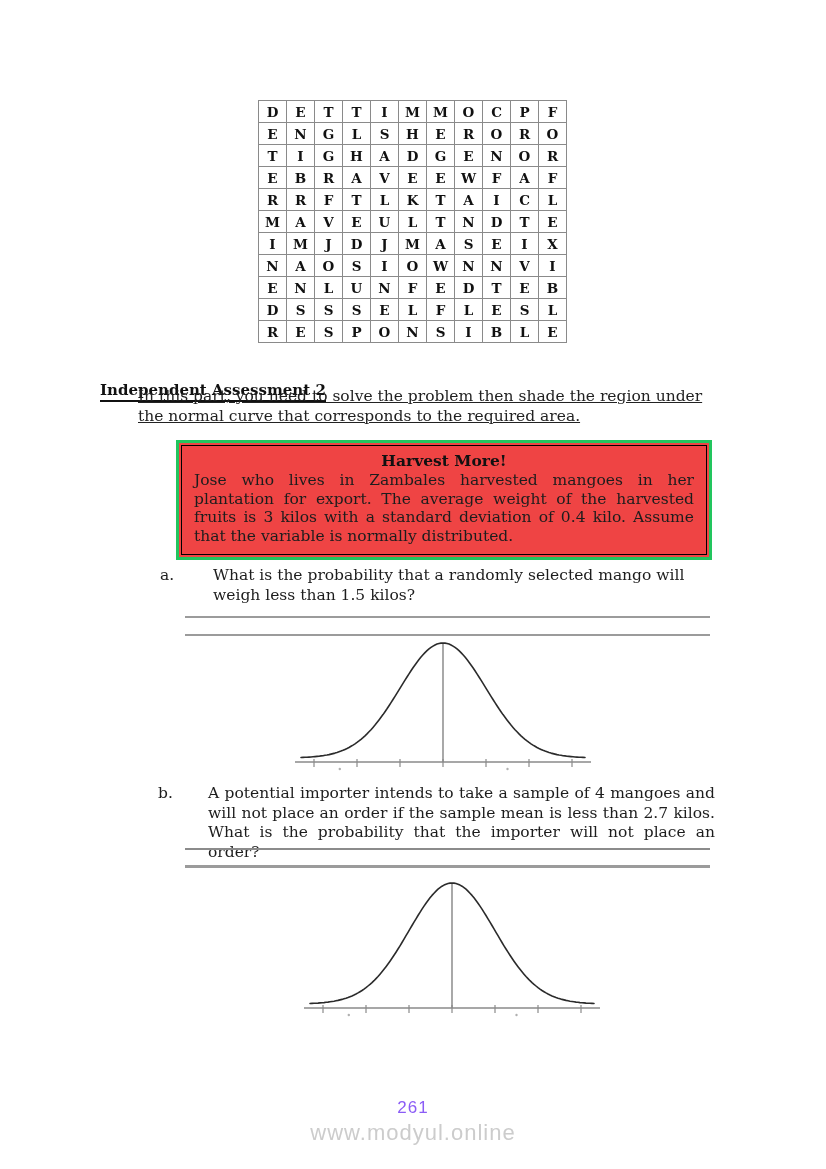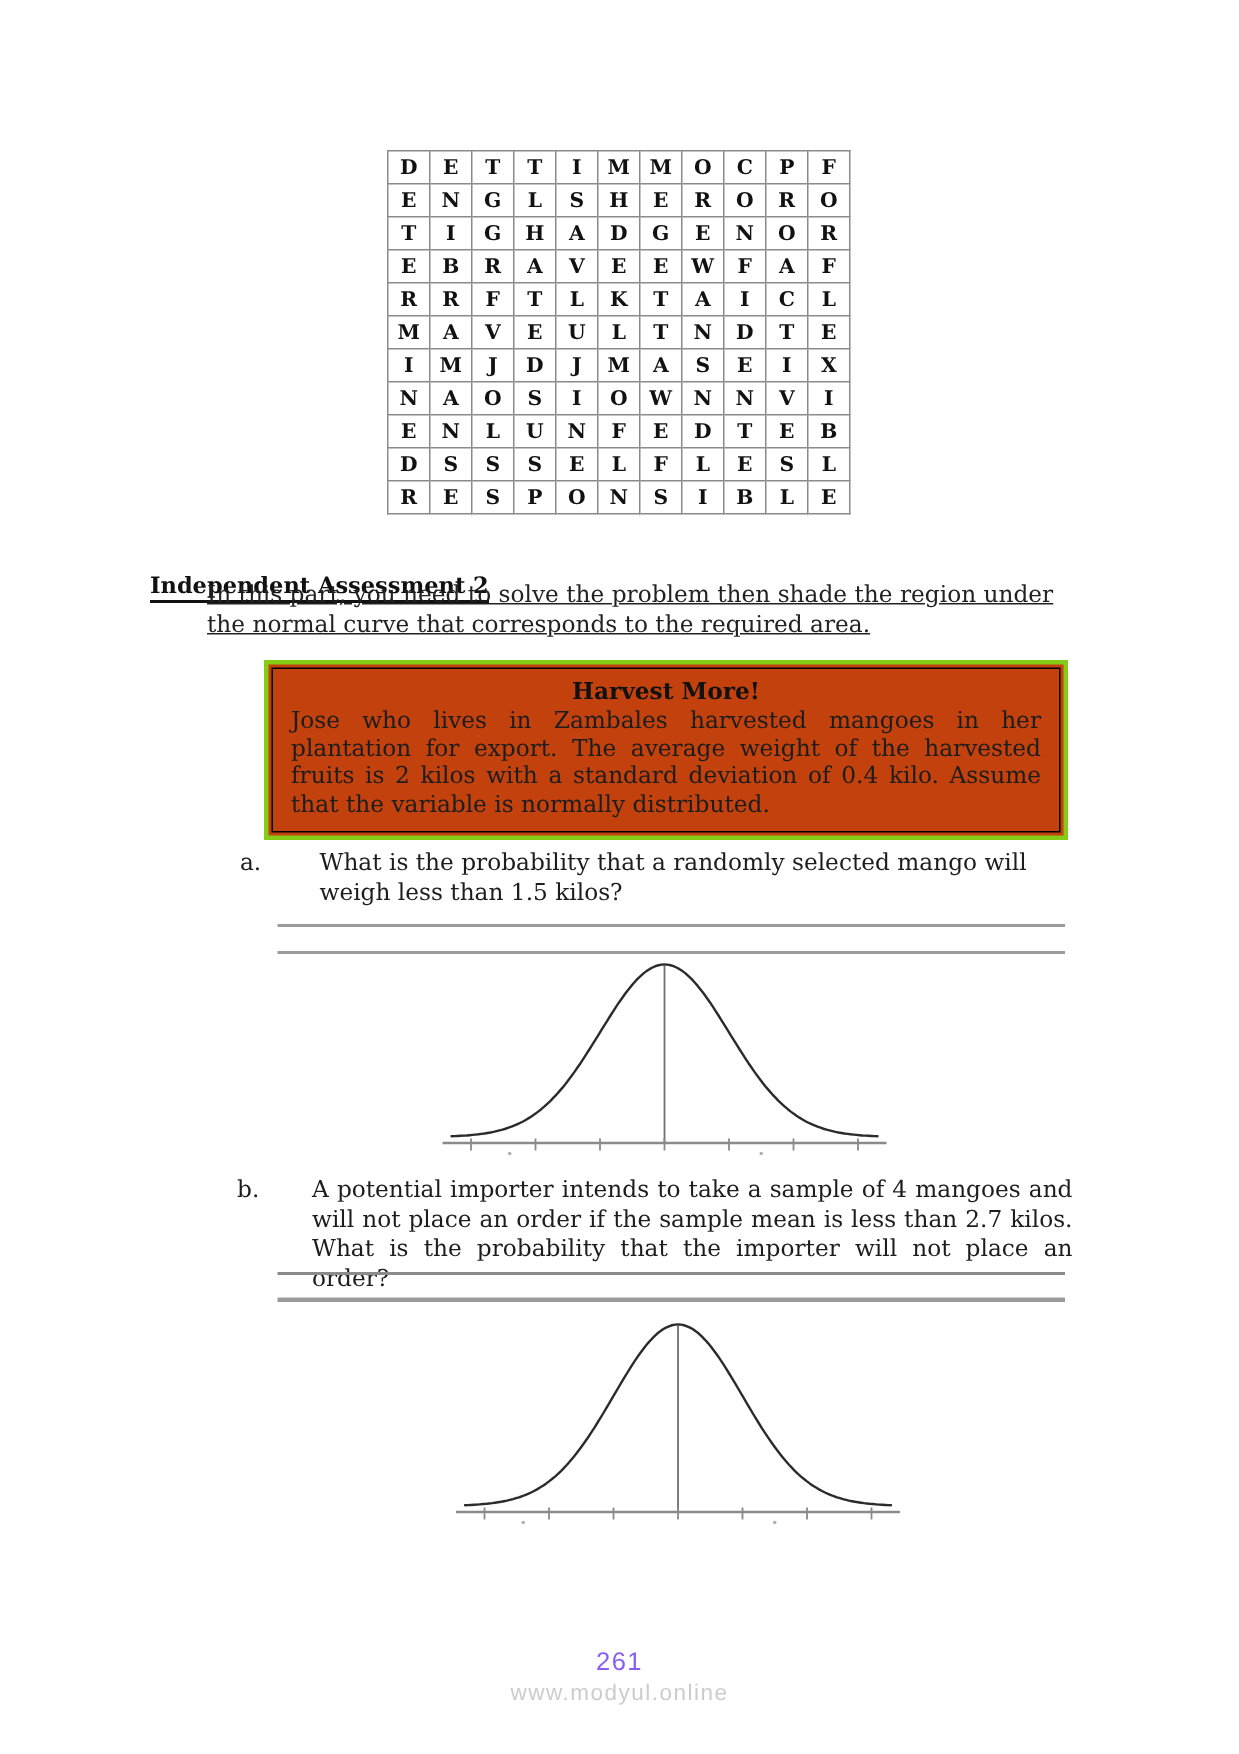"Harvest More!" .problem-box-outer { background: #c2410c -> #ef4444; border: 3px solid #84cc16 -> 3px solid #22c55e }
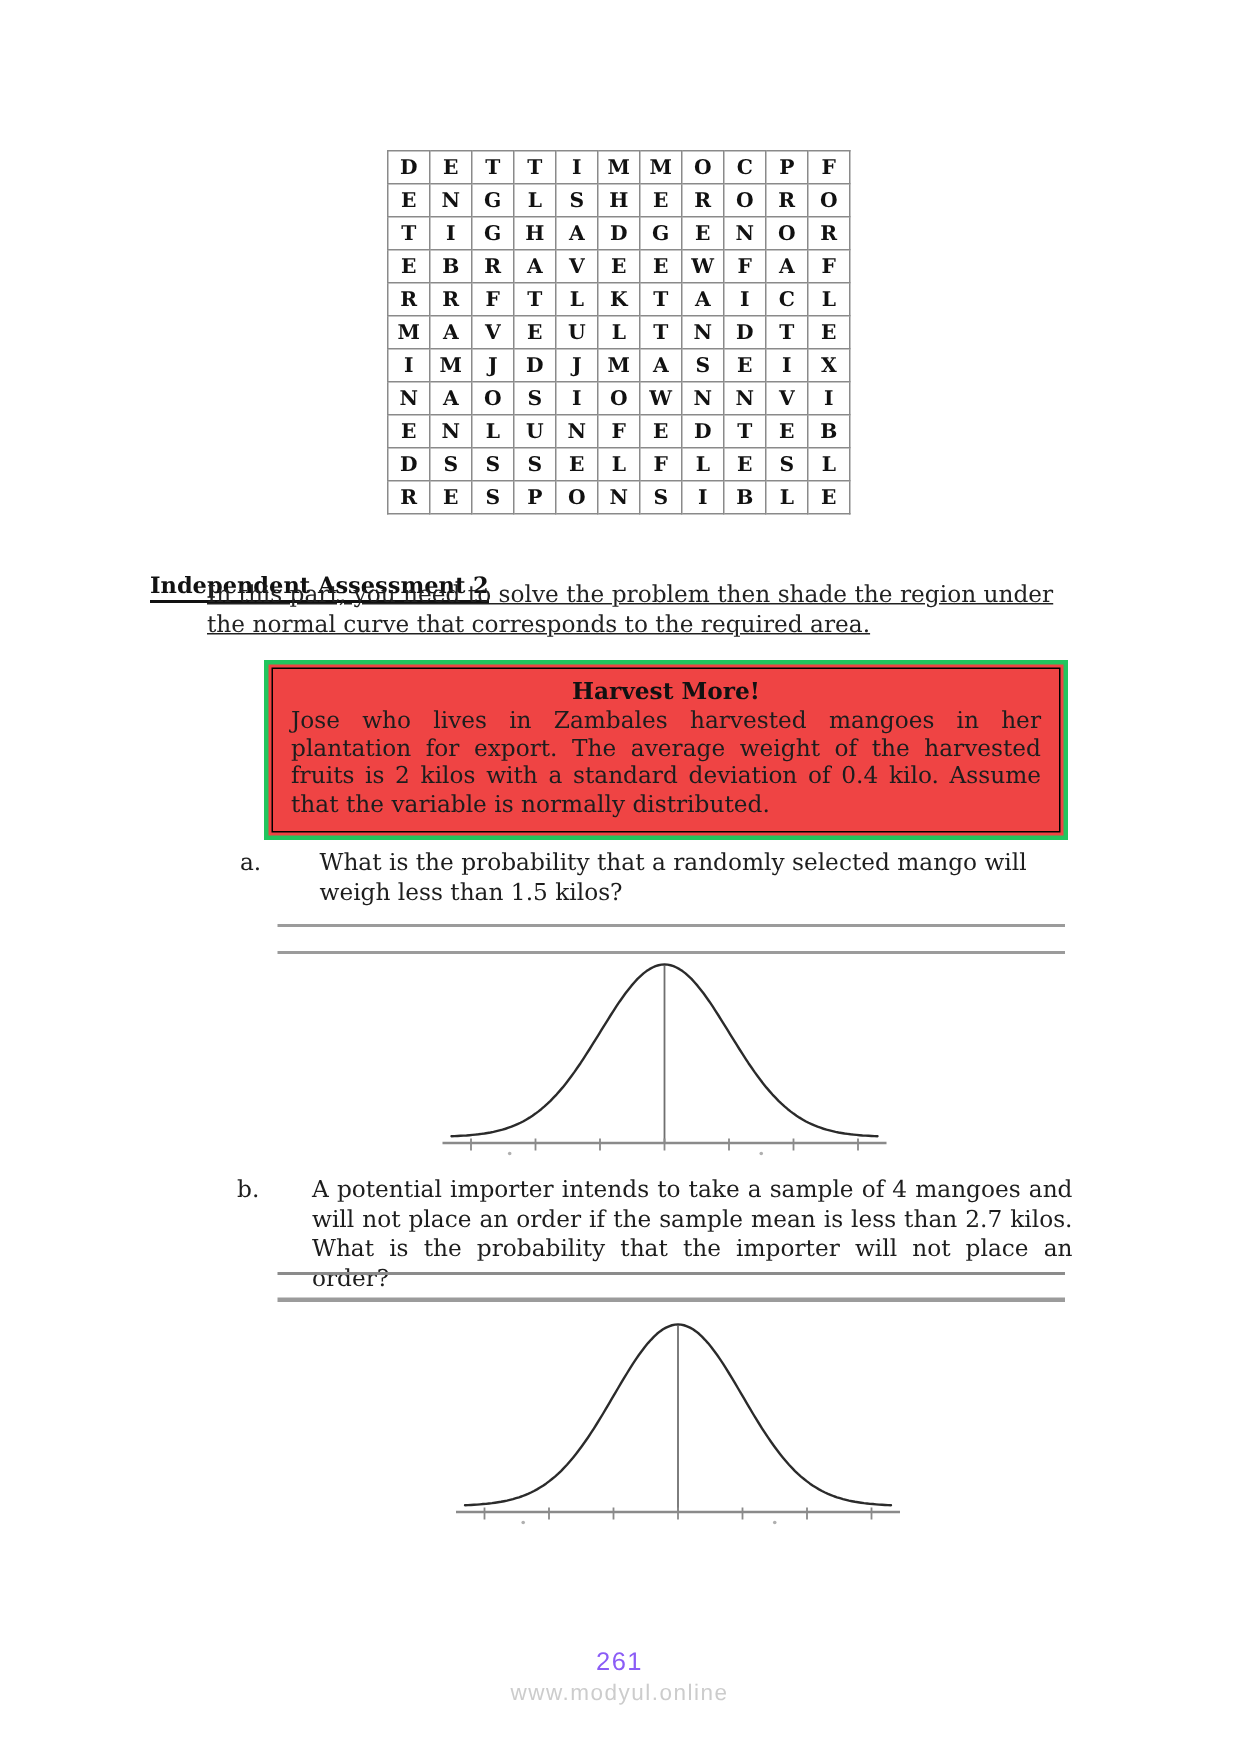"Jose who lives in Zambales" div.problem-body { text: 2 -> 3 }
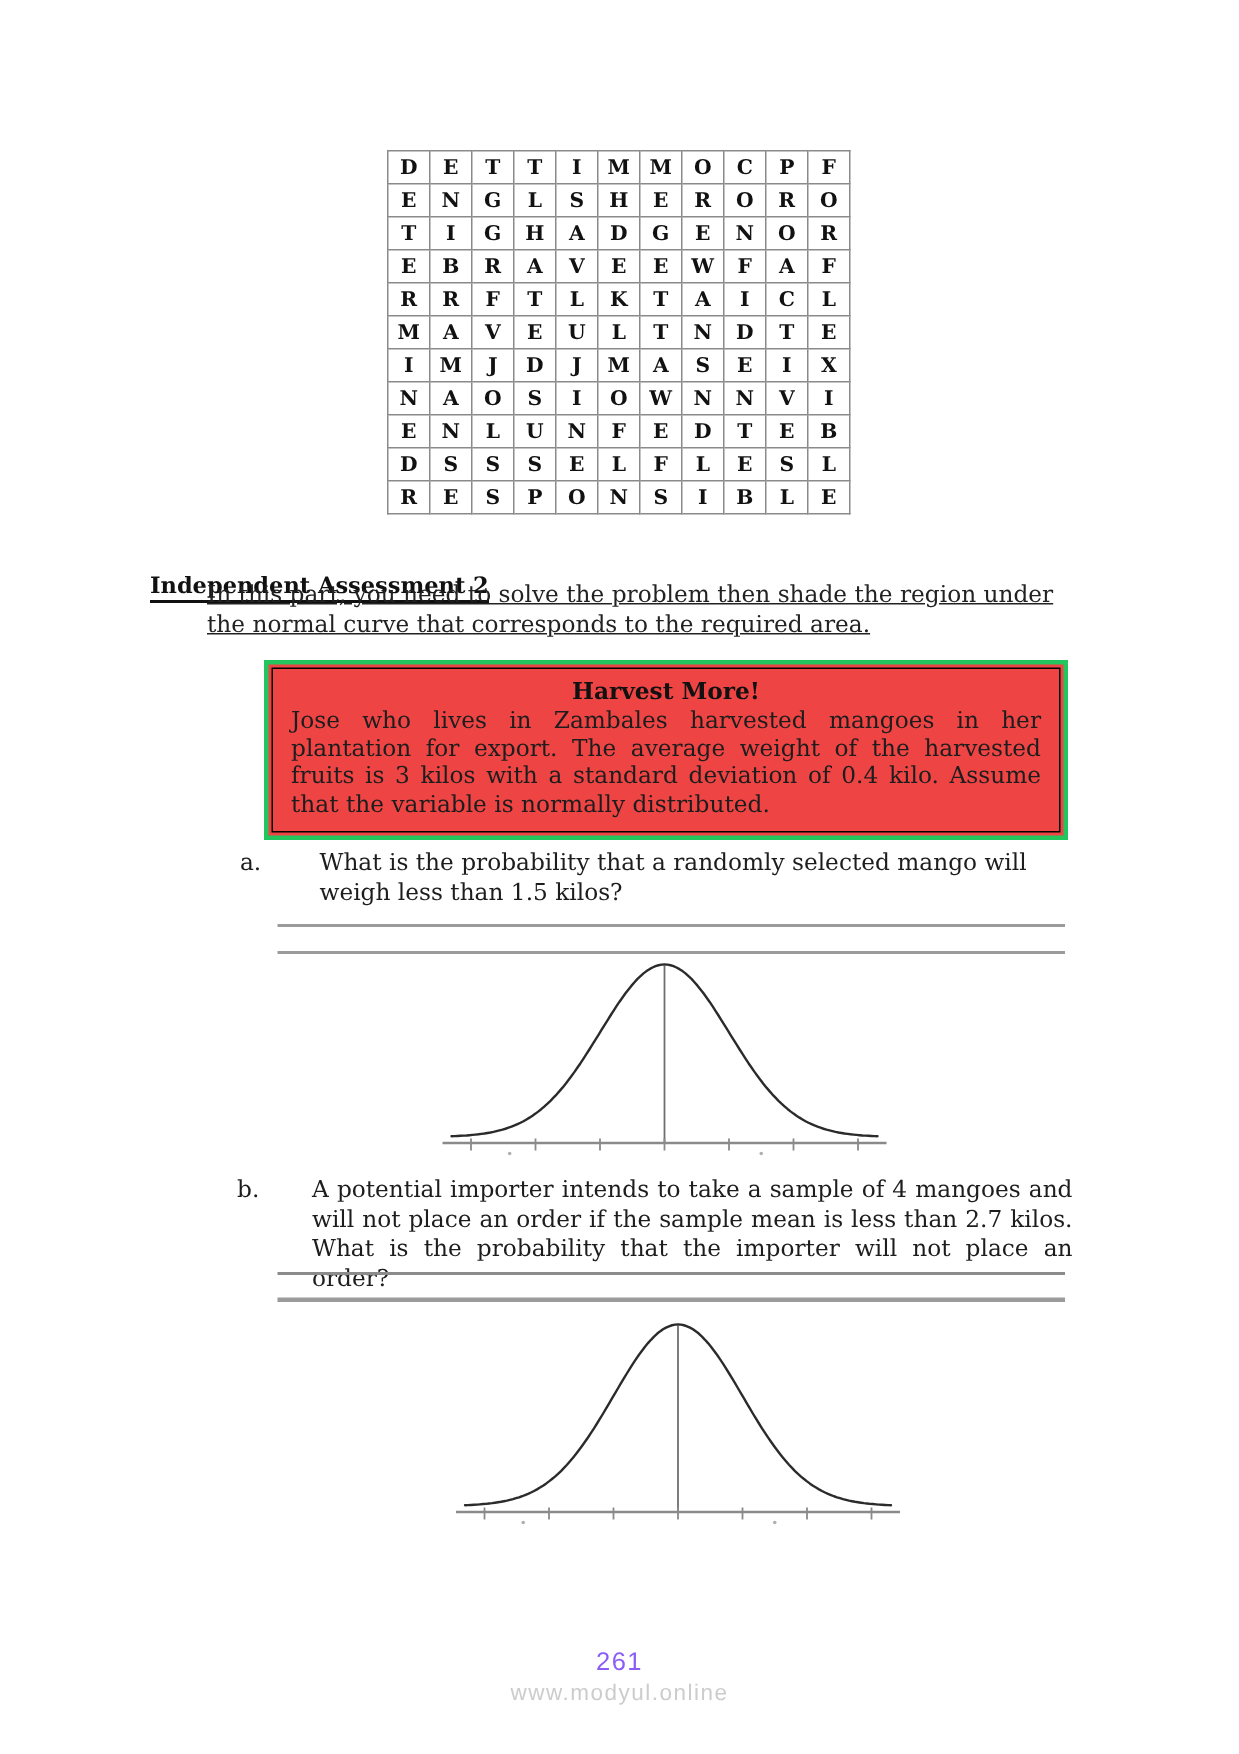"www.modyul.online" .watermark { font-size: 15px -> 22px }
